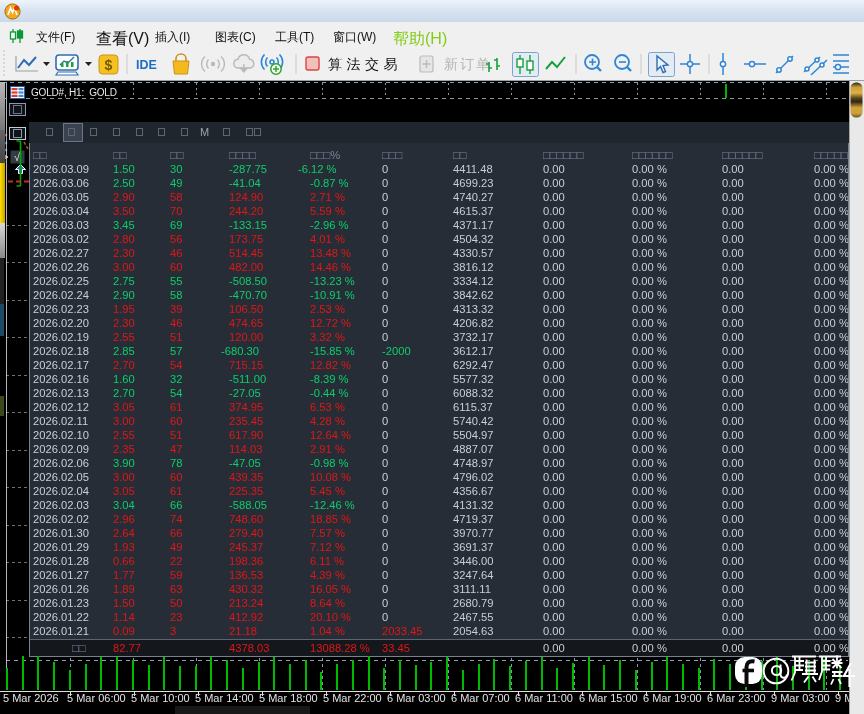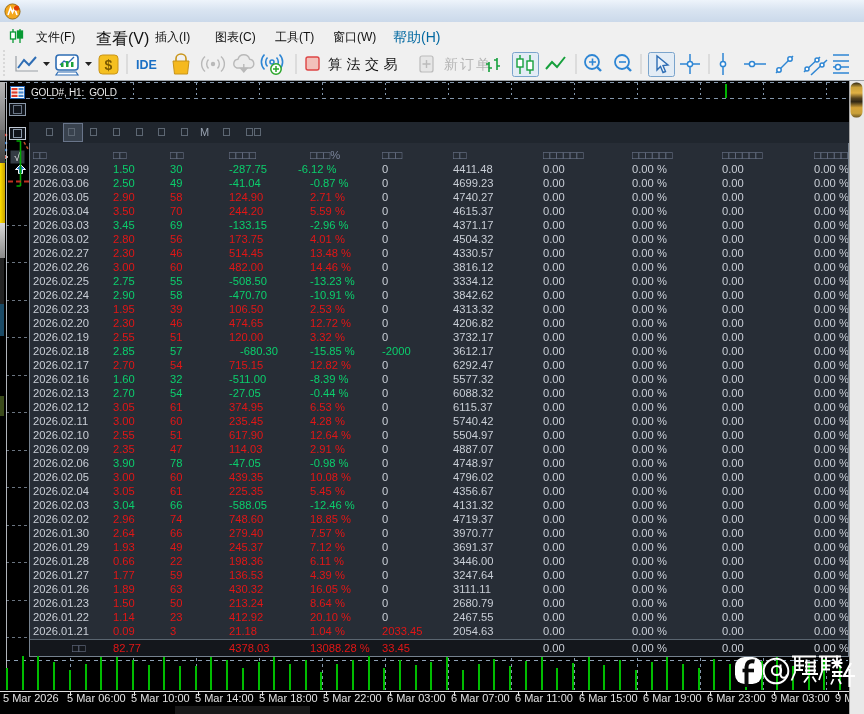"帮助(H)" div.ab { color: #0369a1 -> #84cc16; font-size: 14px -> 16px }
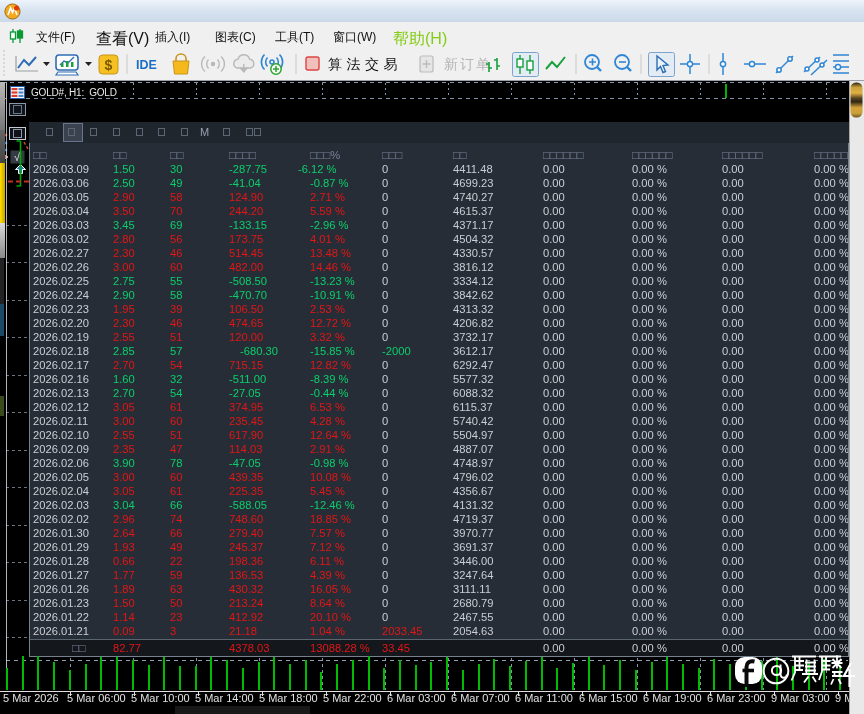"-680.30" div.ab { left: 210px -> 191px }
